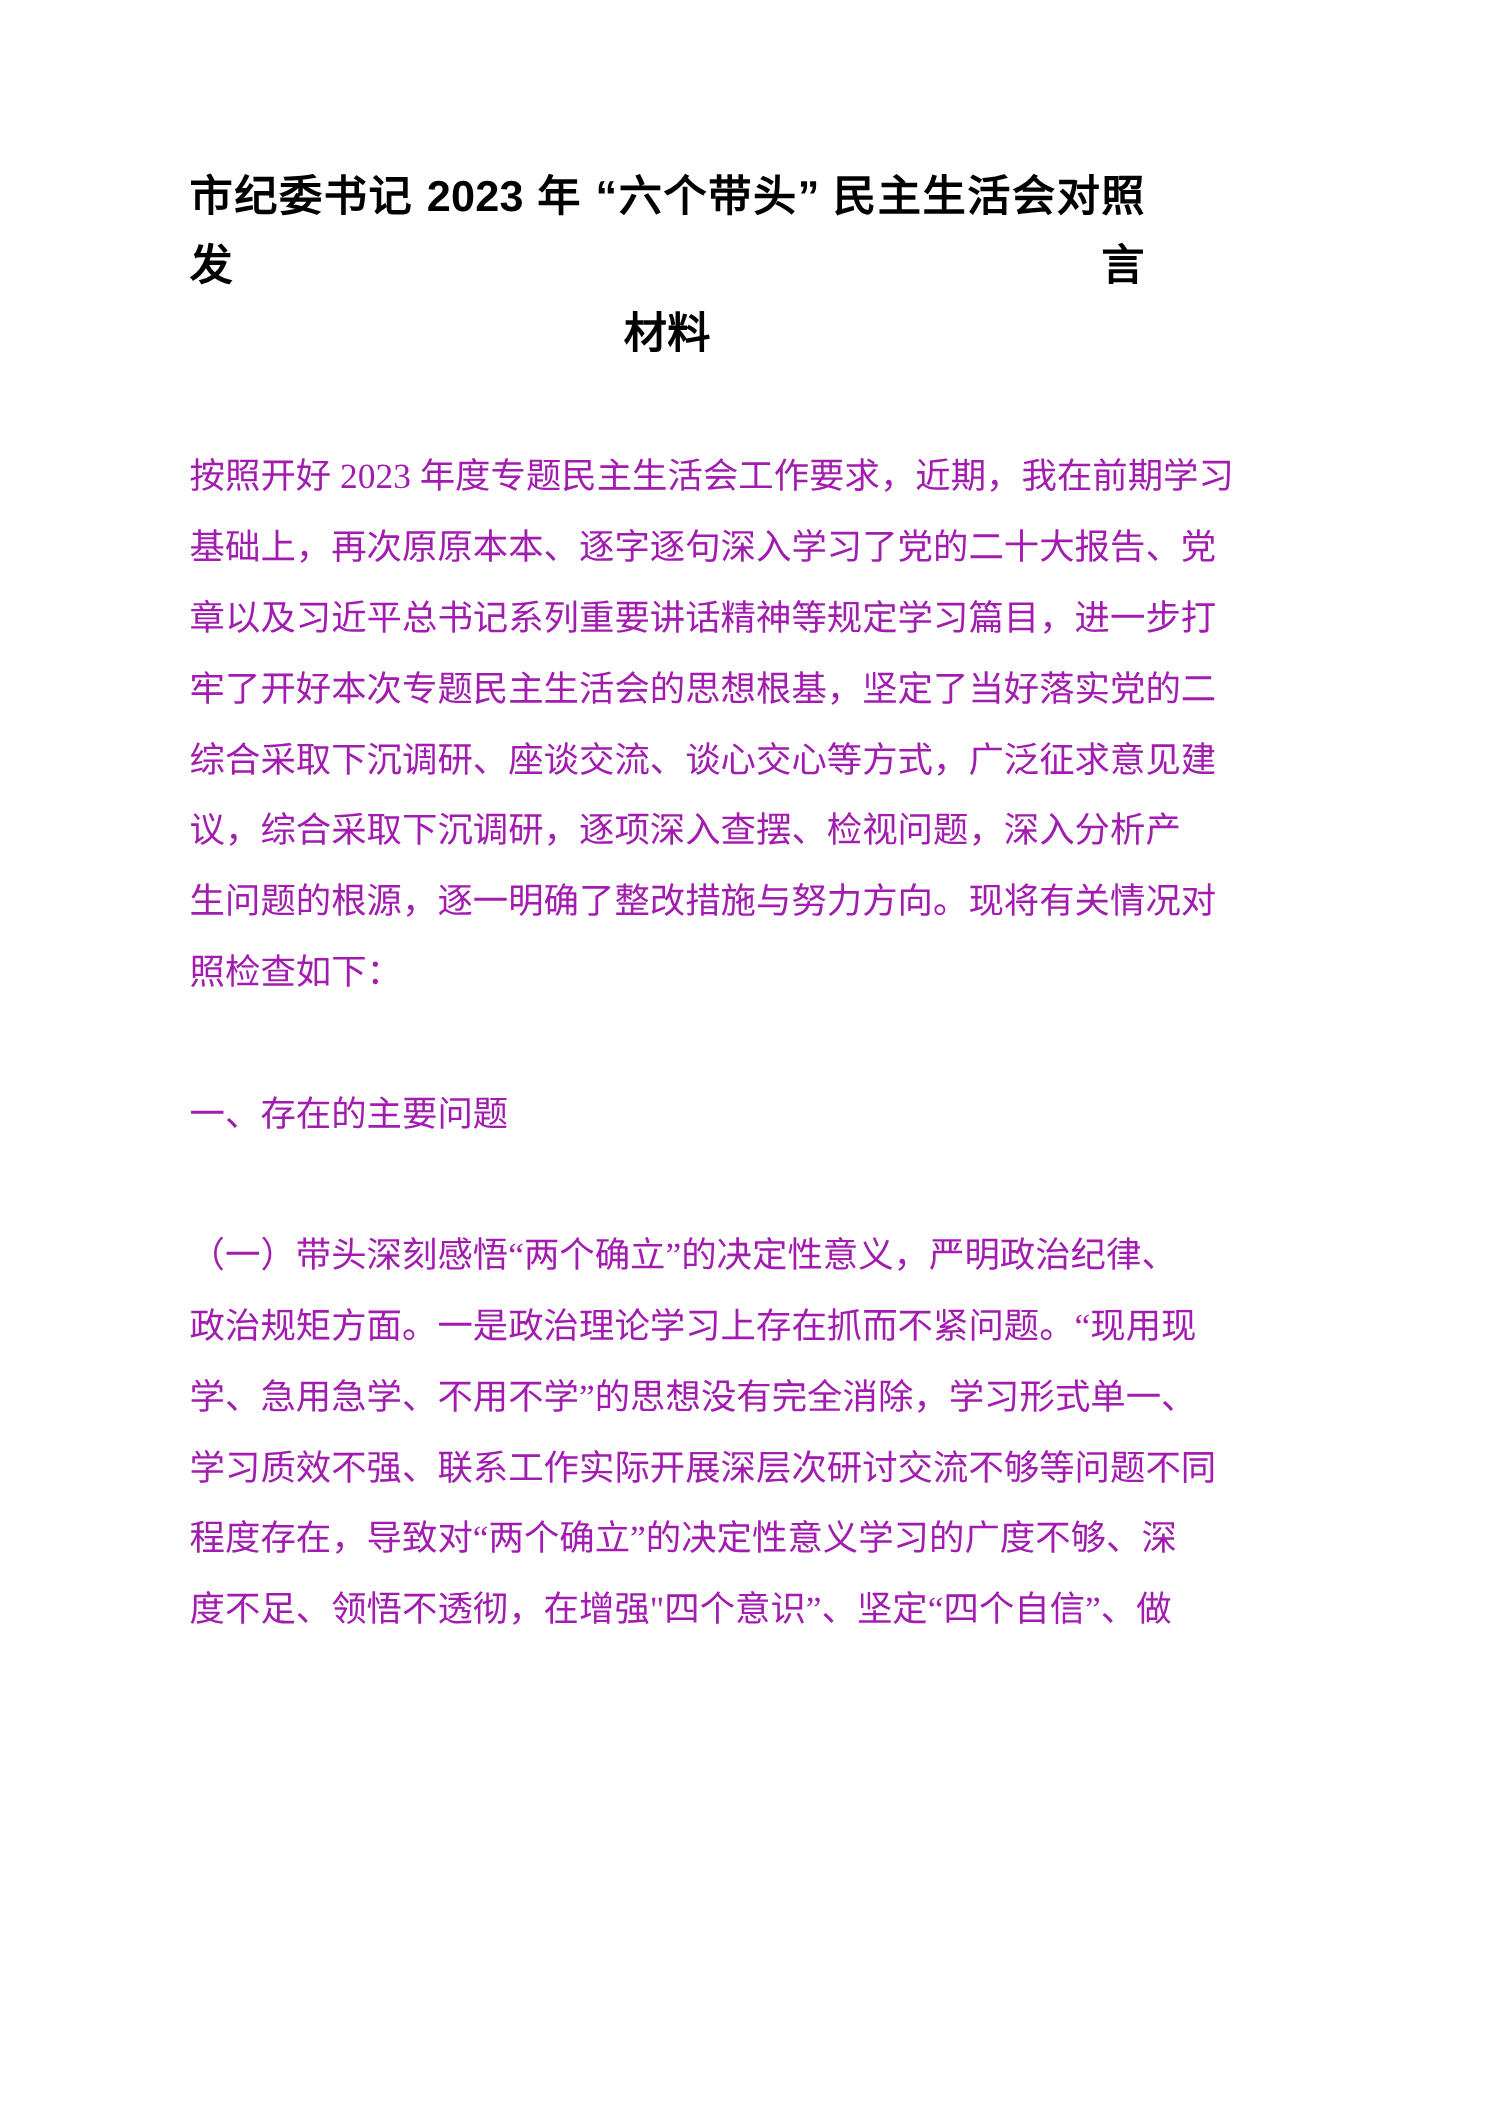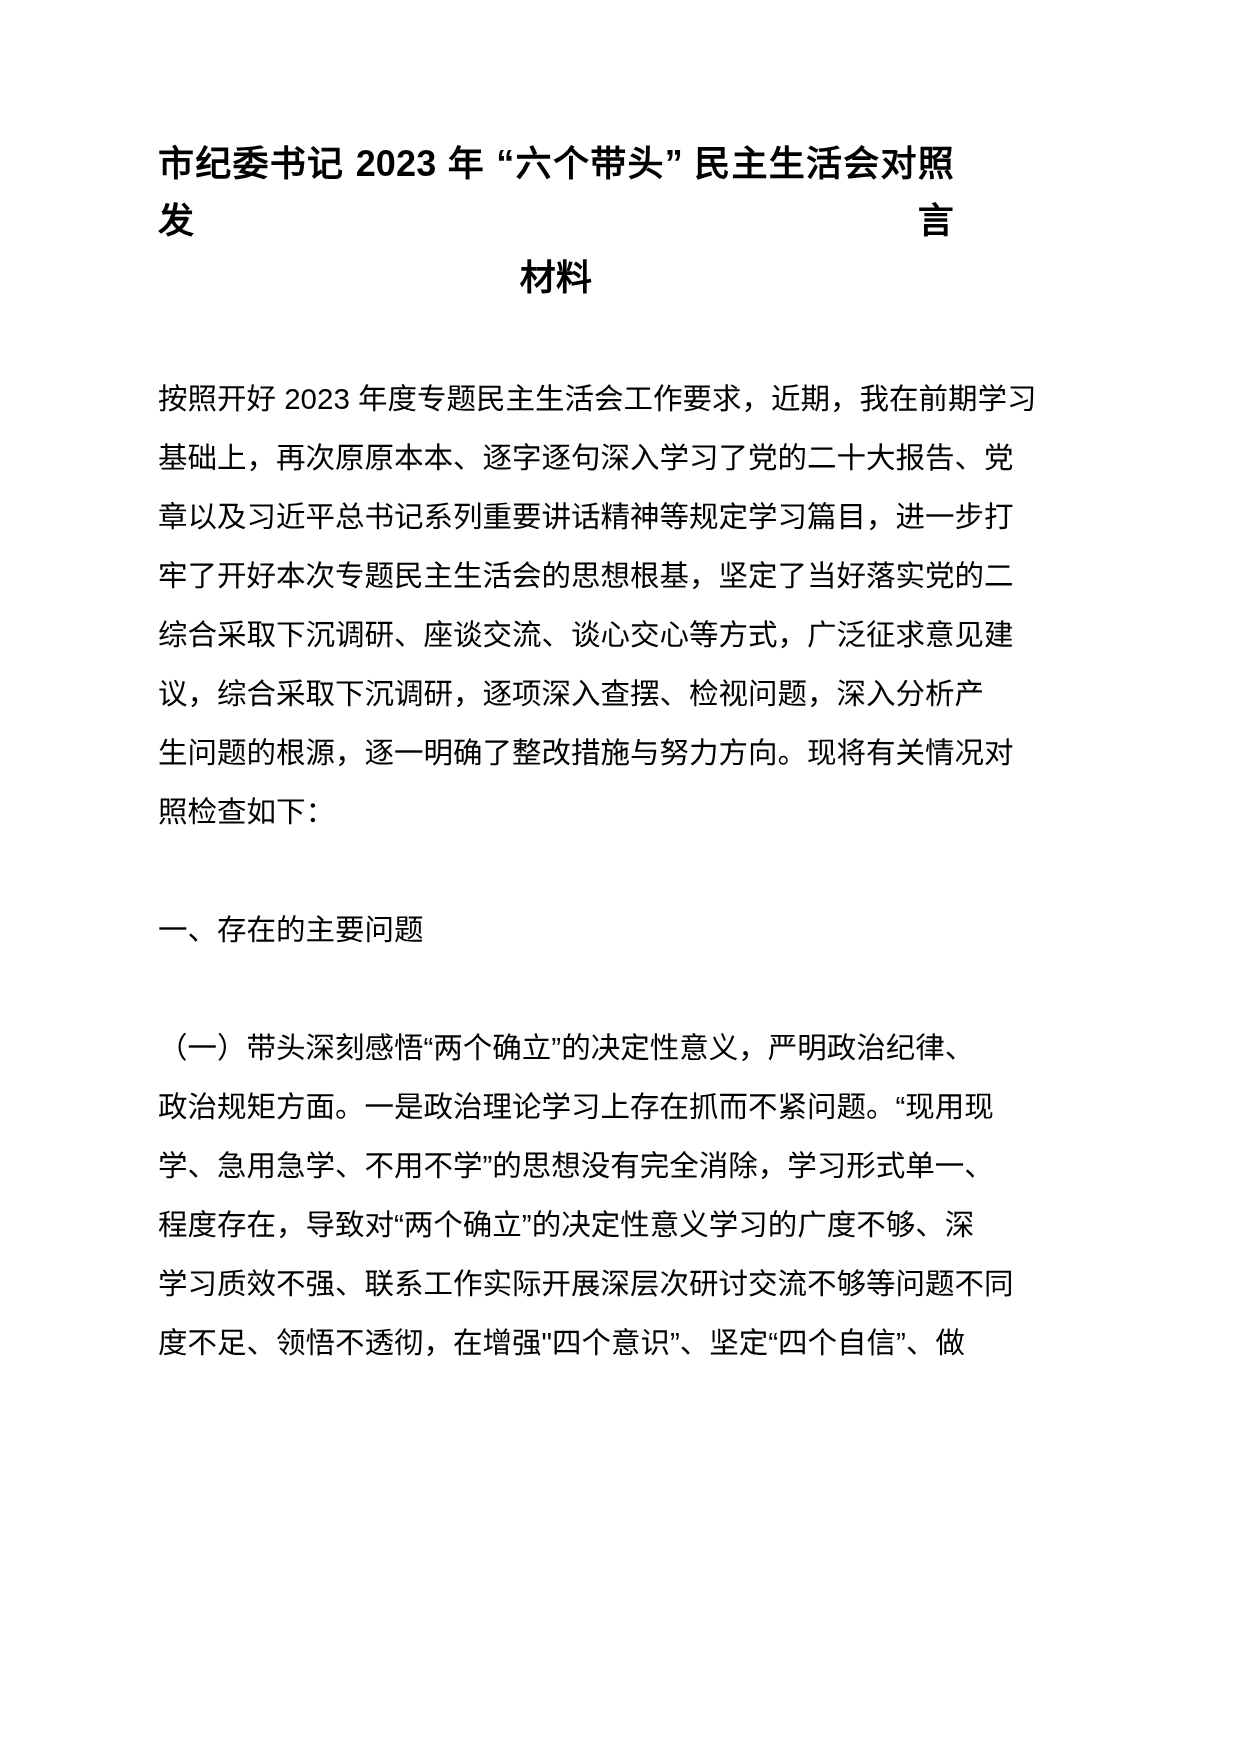"按照开好 2023 年度专题民主生活会工作要求，近期，我在前期学习" .para { color: #000000 -> #a21caf; font-family: none -> Liberation Serif, serif }
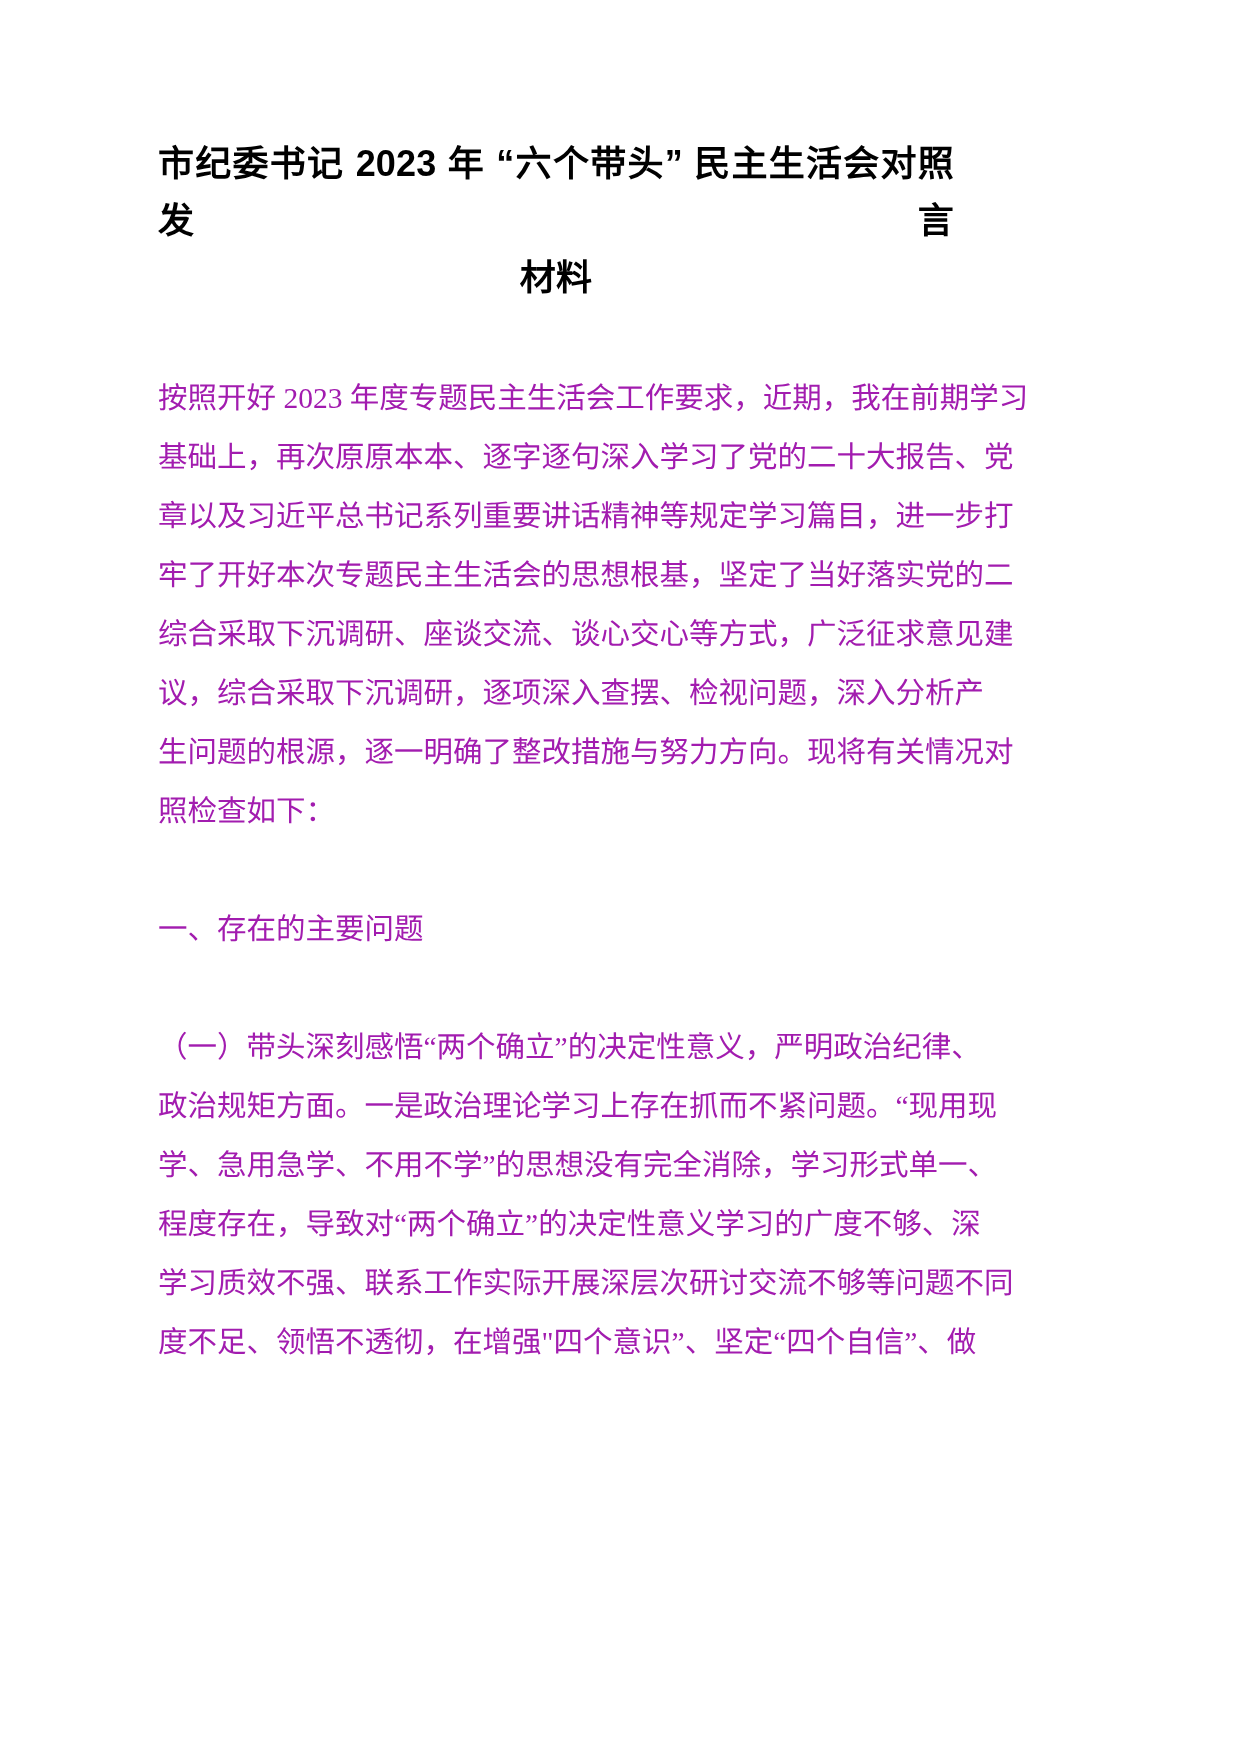"程度存在，导致对“两个确立”的决定性意义学习的广度不够、深" span.line { order: before "学习质效不强、联系工作实际开展深层次研讨交流不够等问题不同" -> after "学习质效不强、联系工作实际开展深层次研讨交流不够等问题不同" }
